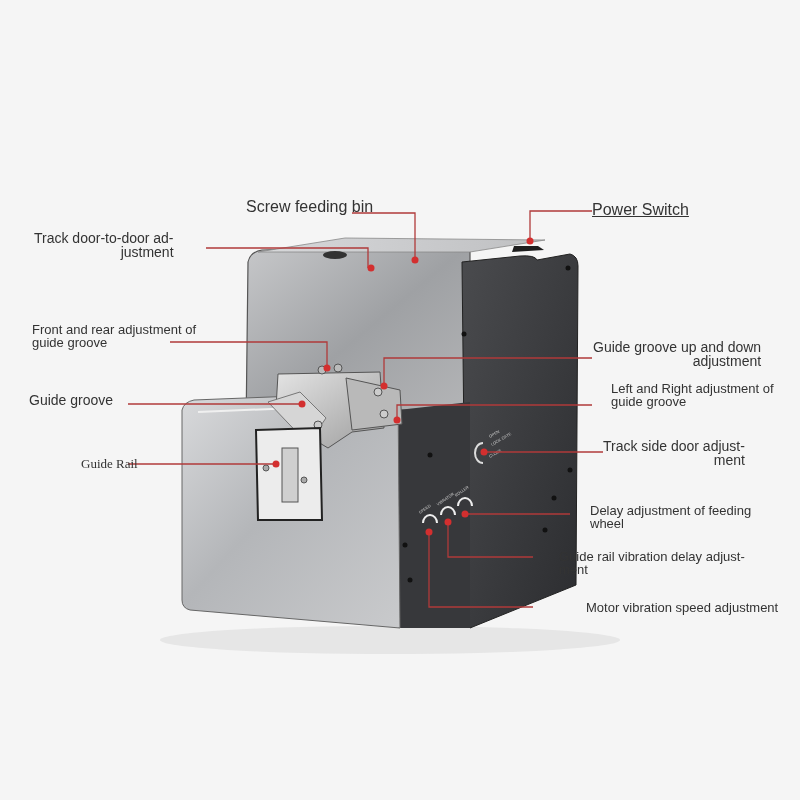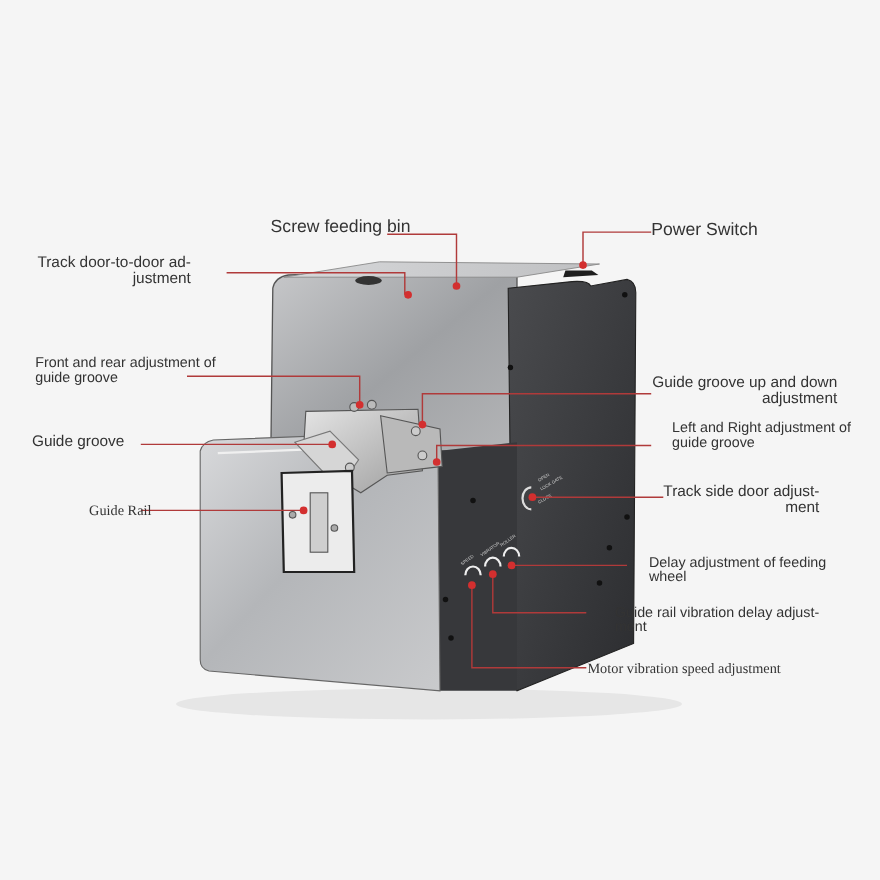"Power Switch" div.label { text-decoration: none -> underline }
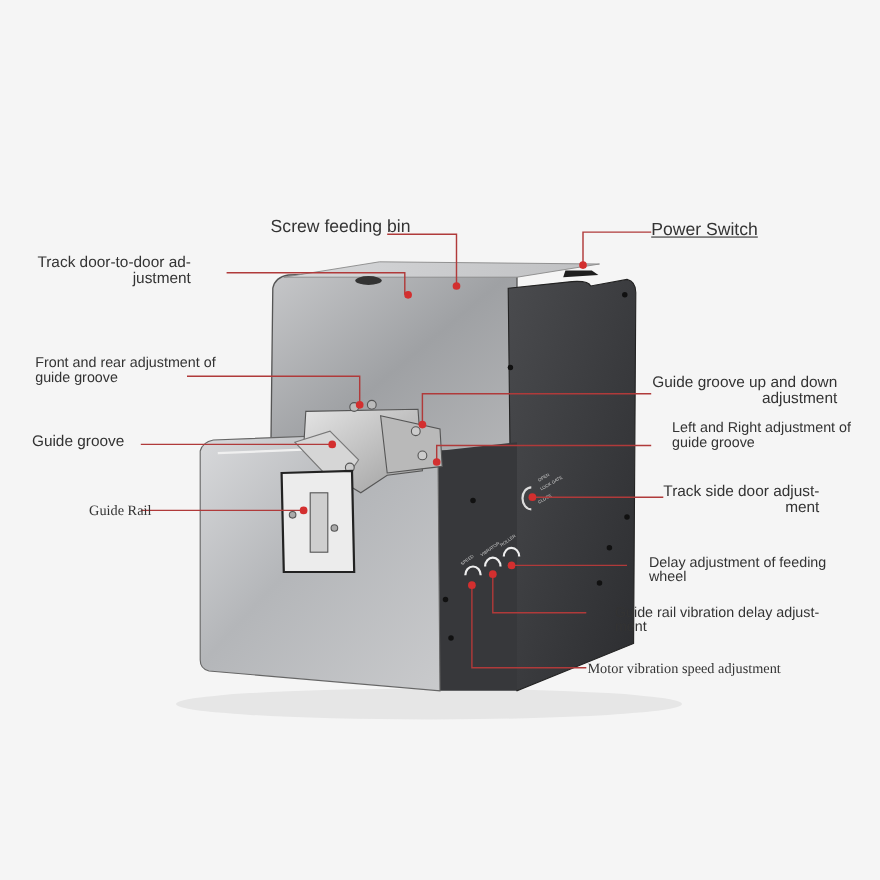"Motor vibration speed adjustment" div.label { font-family: Liberation Serif, serif -> none; left: 515px -> 567px }
